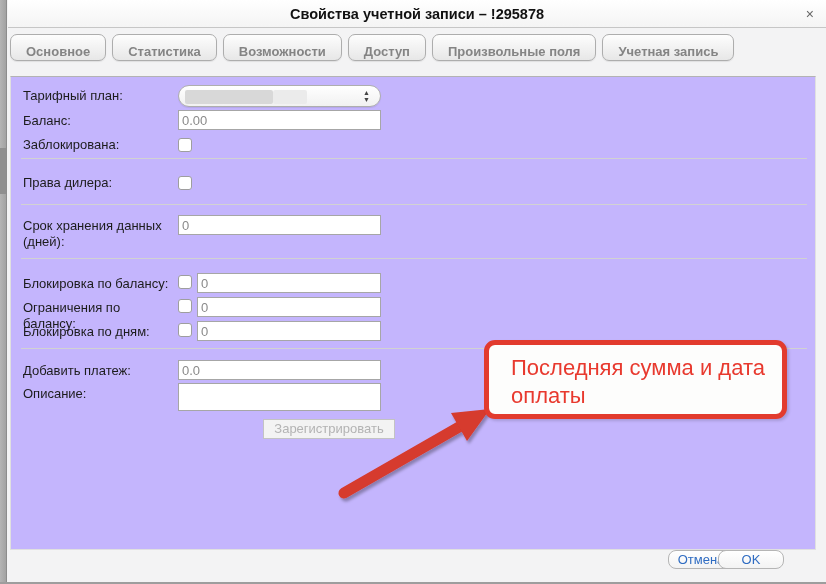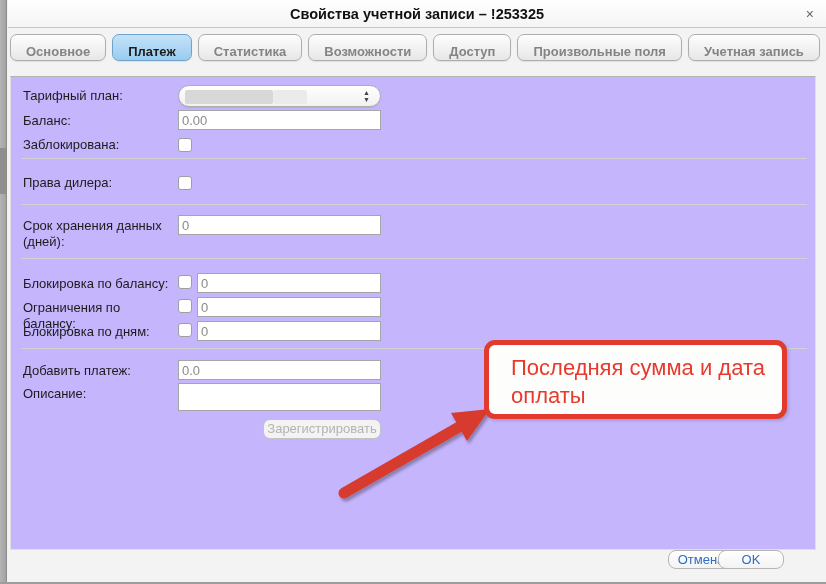"Свойства учетной записи – !253325" div.title { text: 253325 -> 295878 }
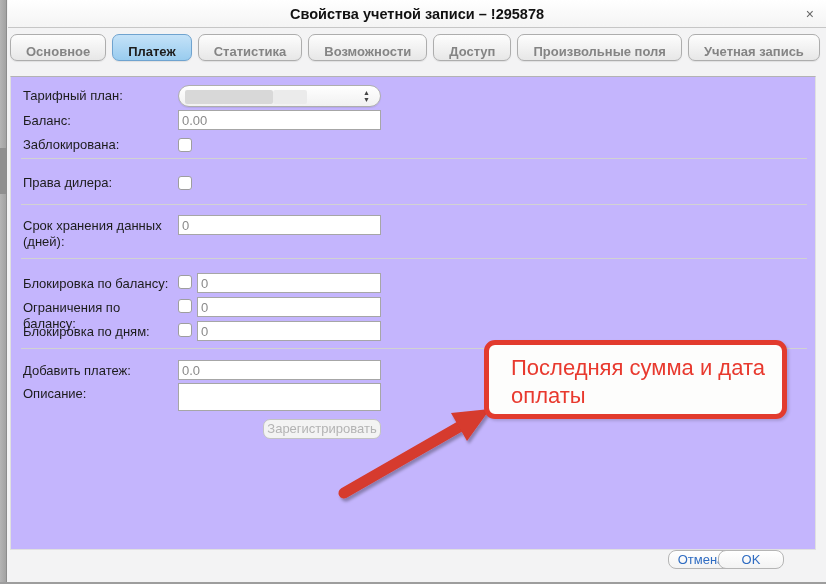"Платеж" div.tab { html: <div>Платеж</div> -> none }
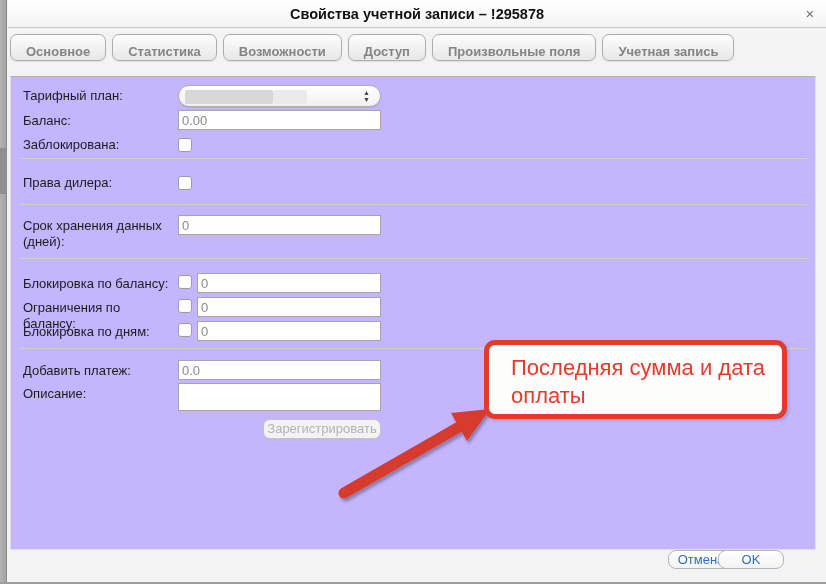"Зарегистрировать" .register-btn { border-radius: 7px -> 0; width: 118px -> 132px }
